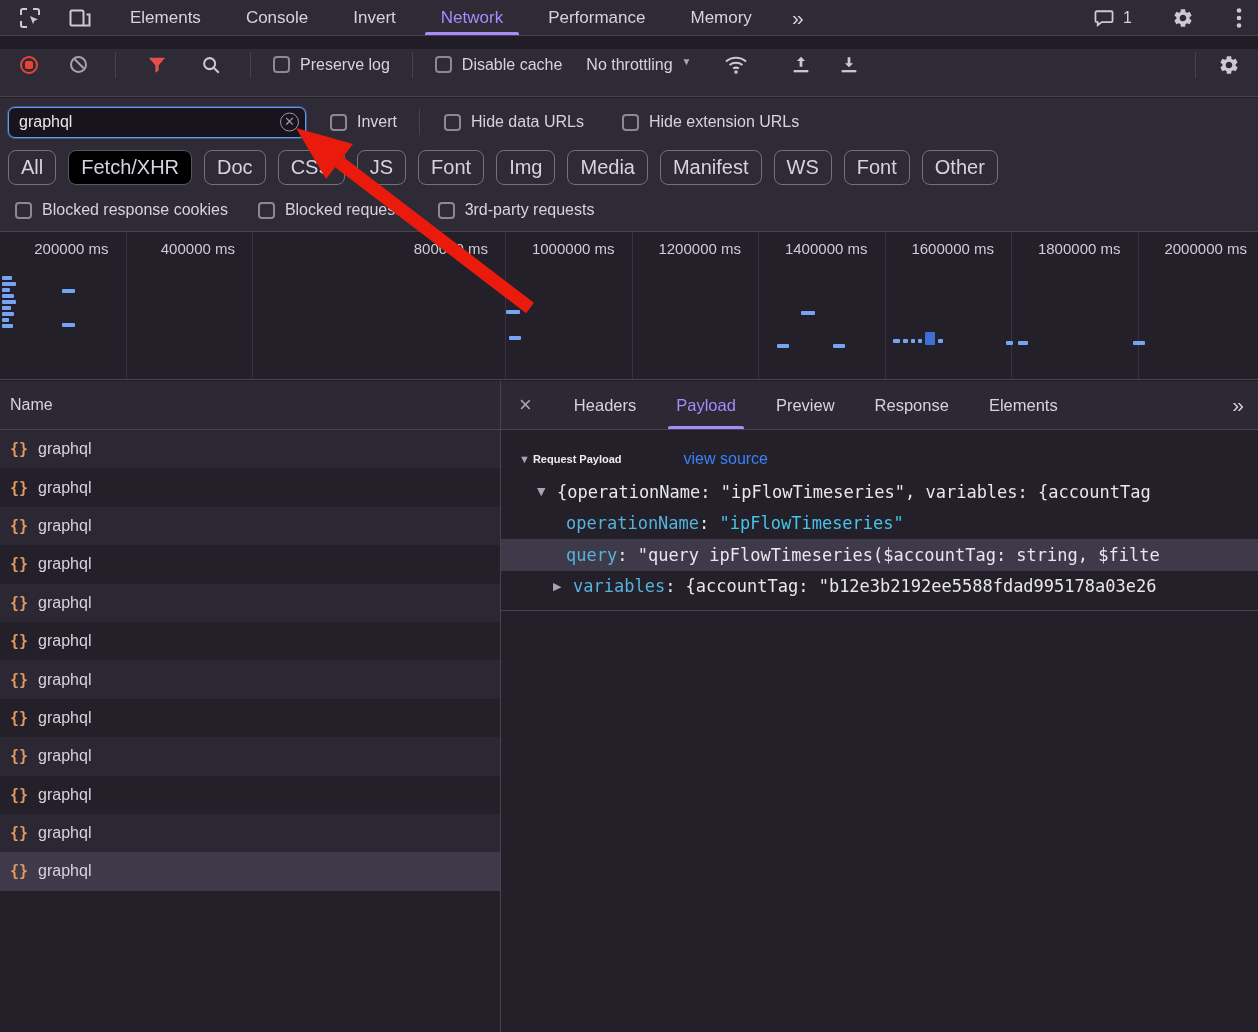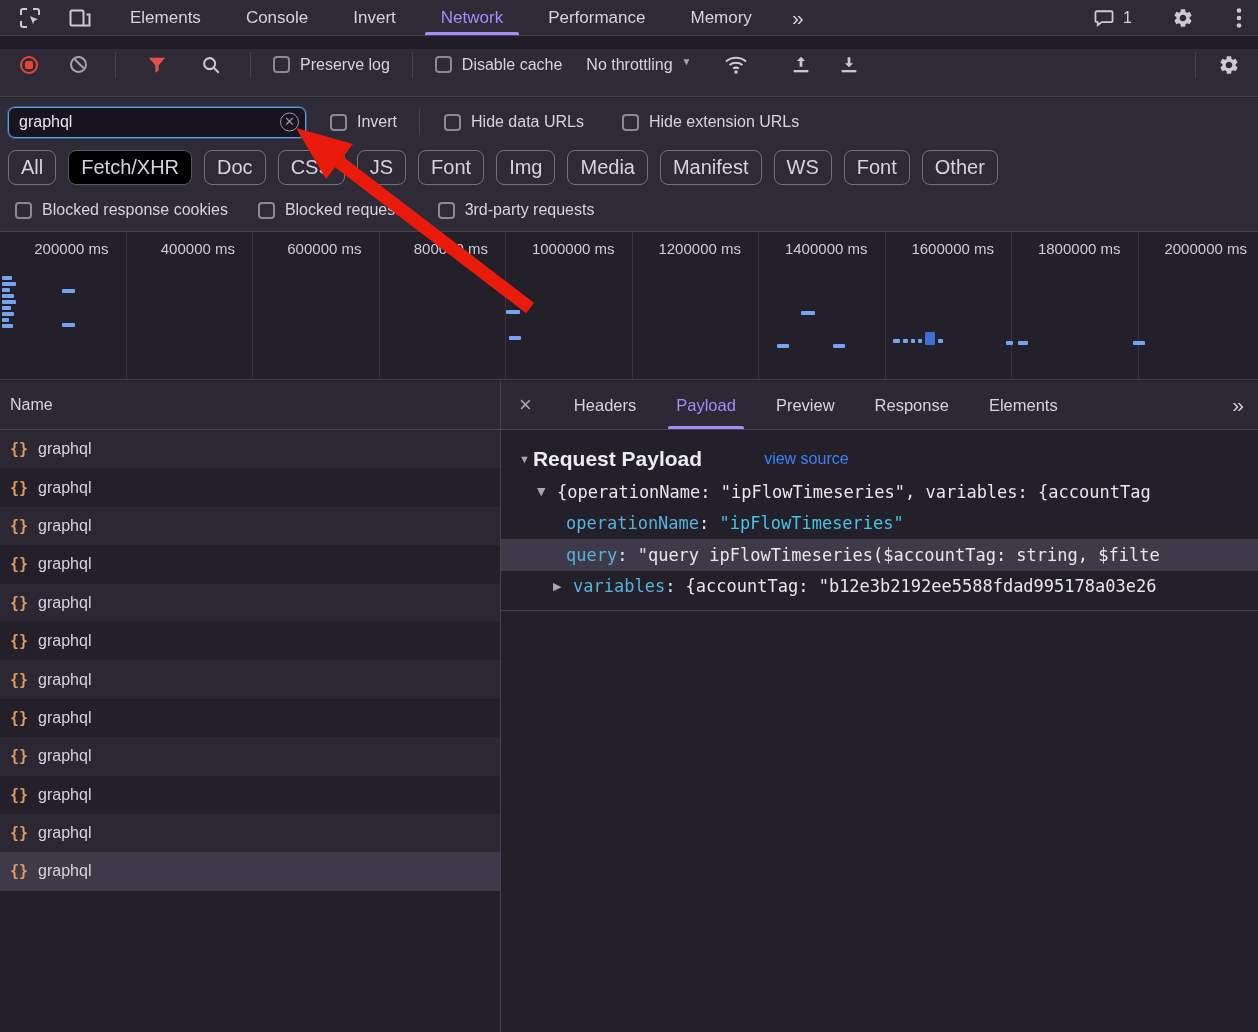"600000 ms" div.tick { html: <div>600000 ms</div> -> none }
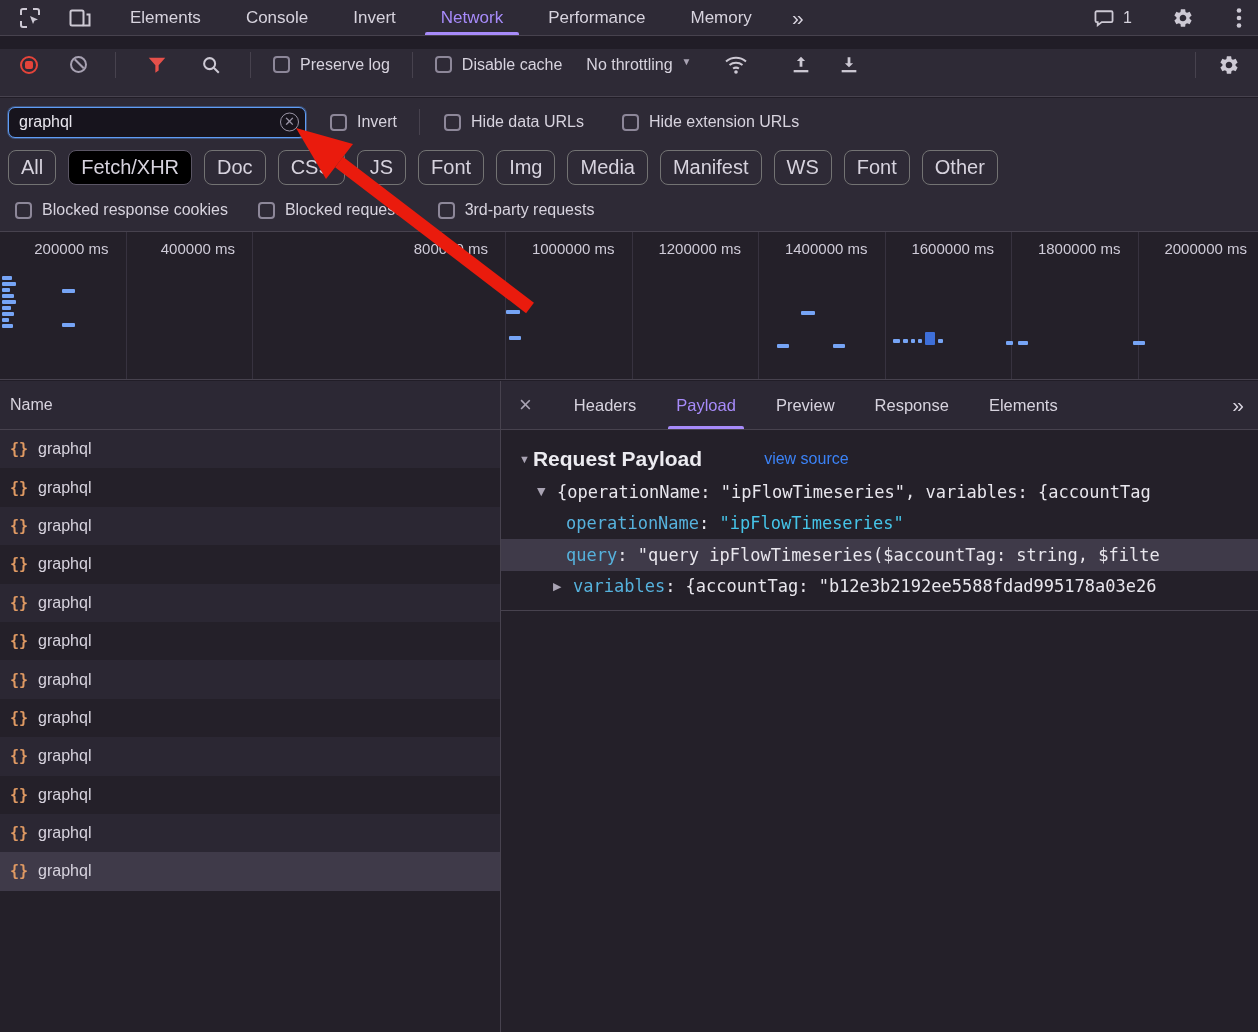"Request Payload" .sec-title { font-size: 21px -> 11px }
